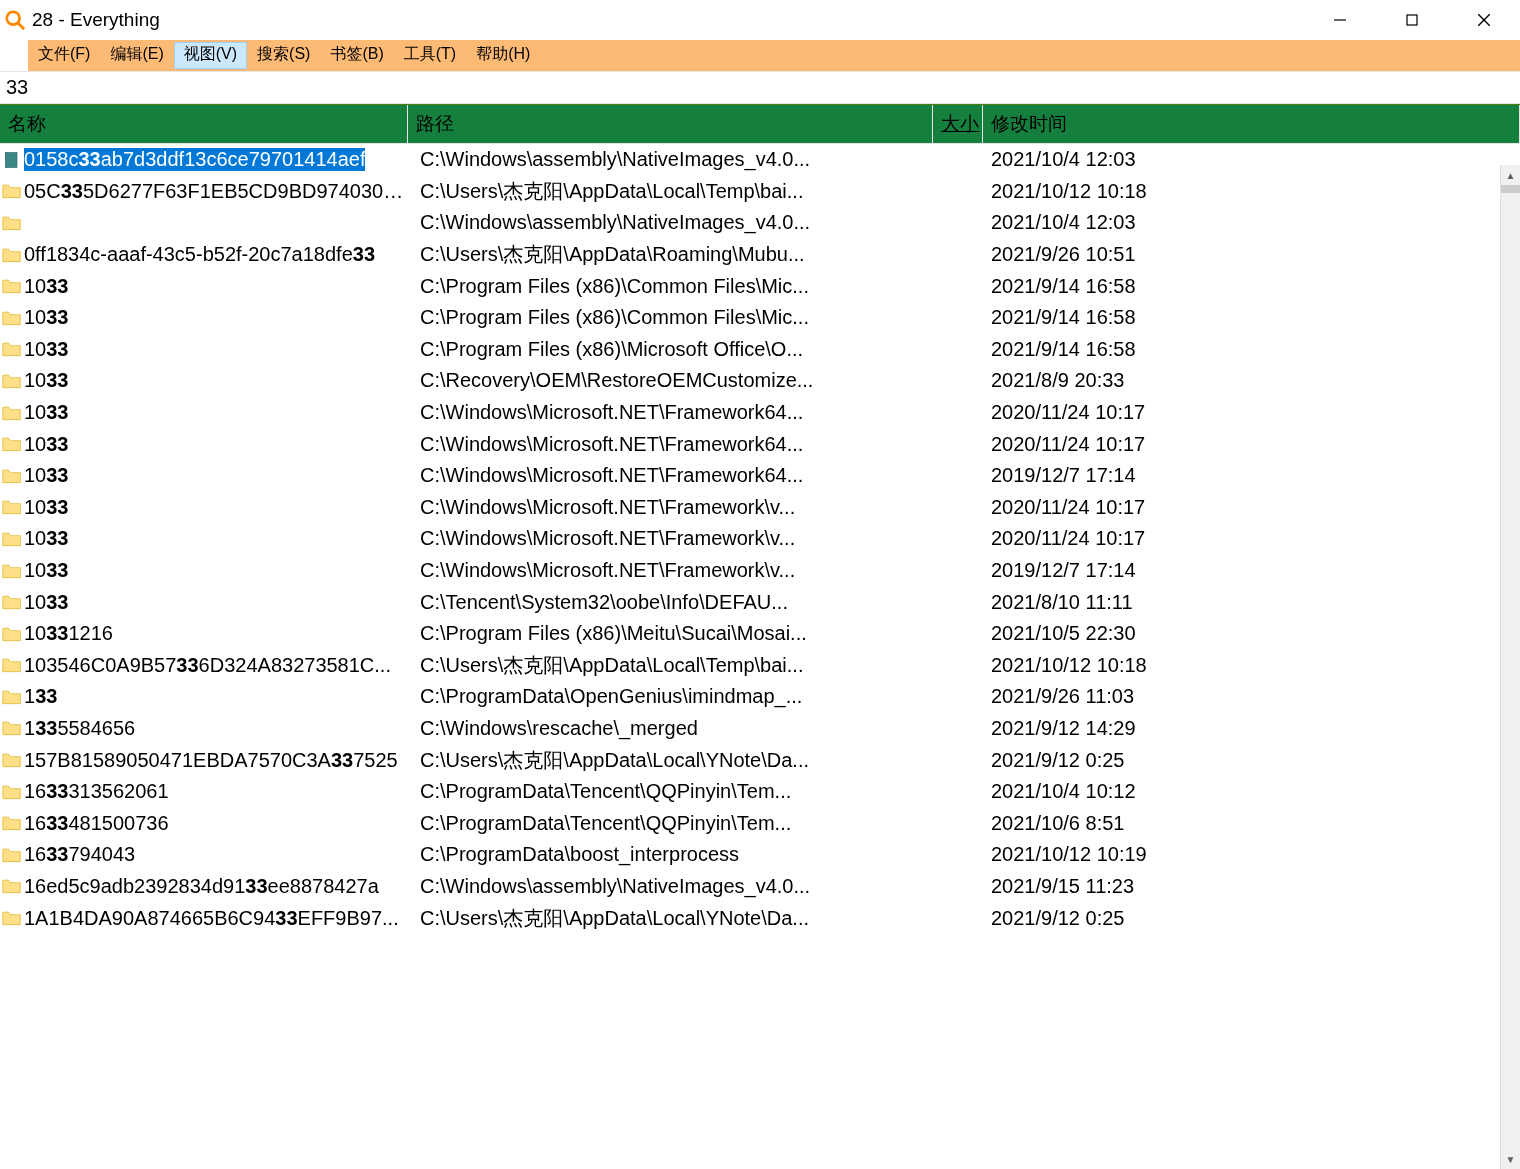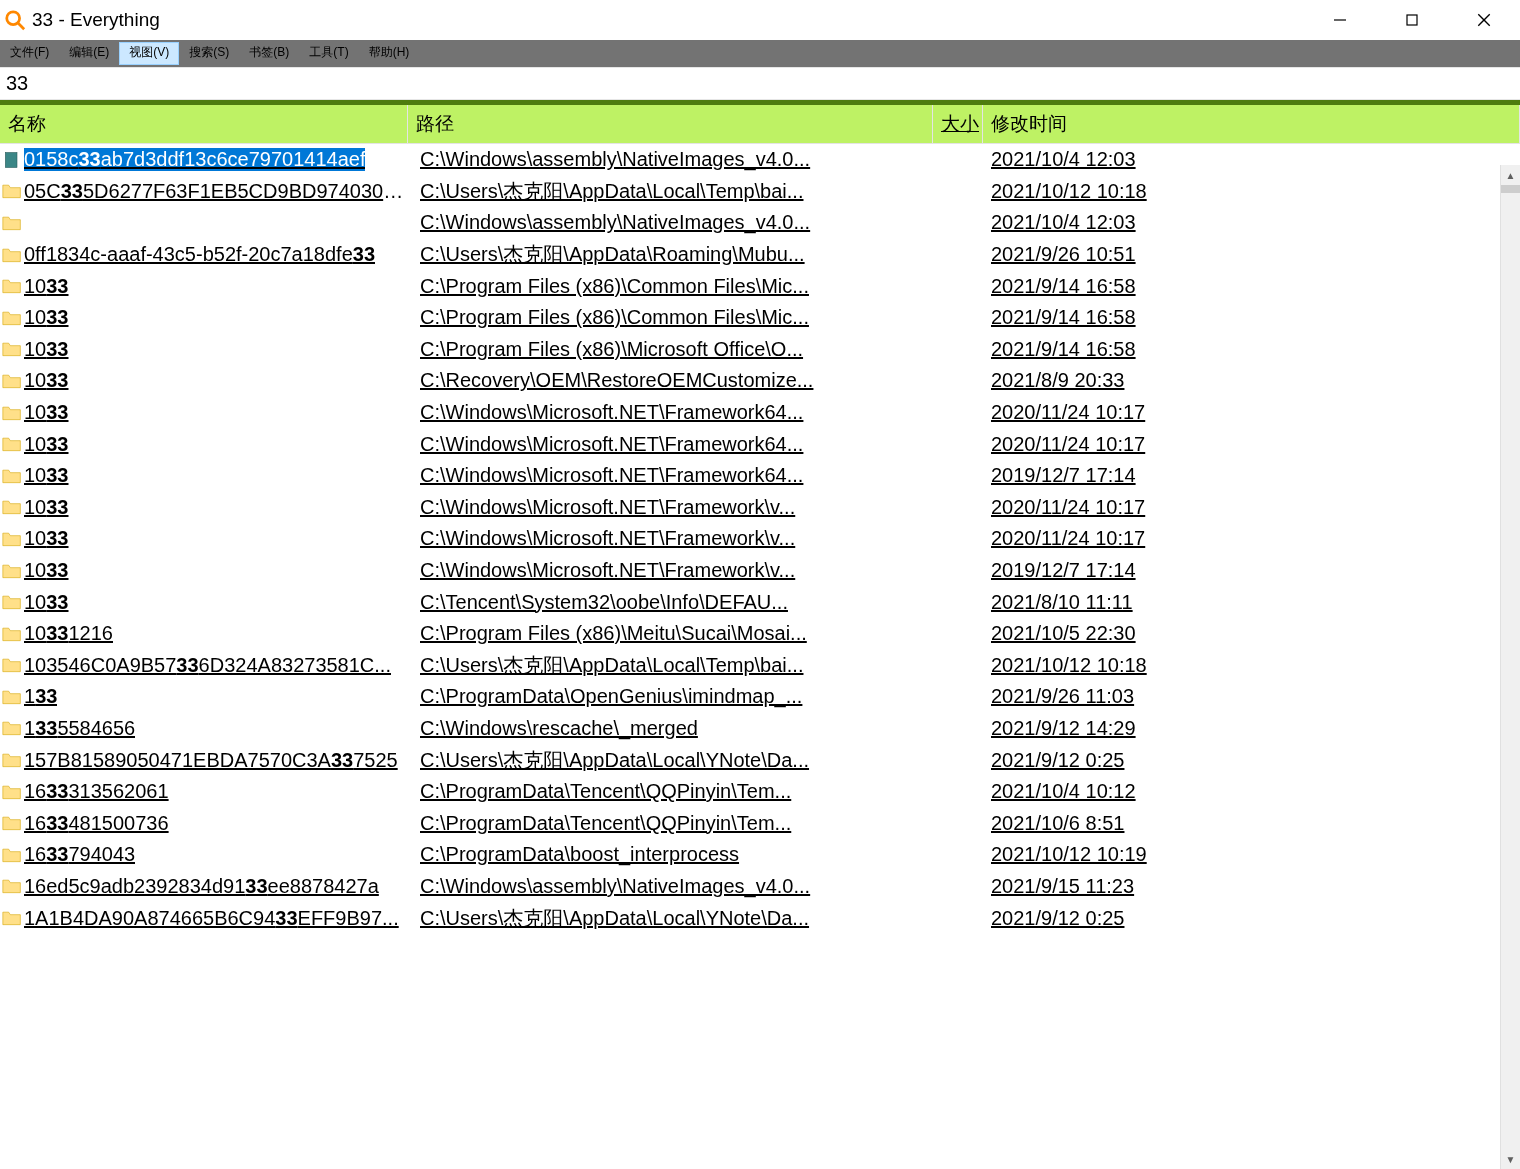"33 - Everything" div.title-text { text: 33 -> 28 }
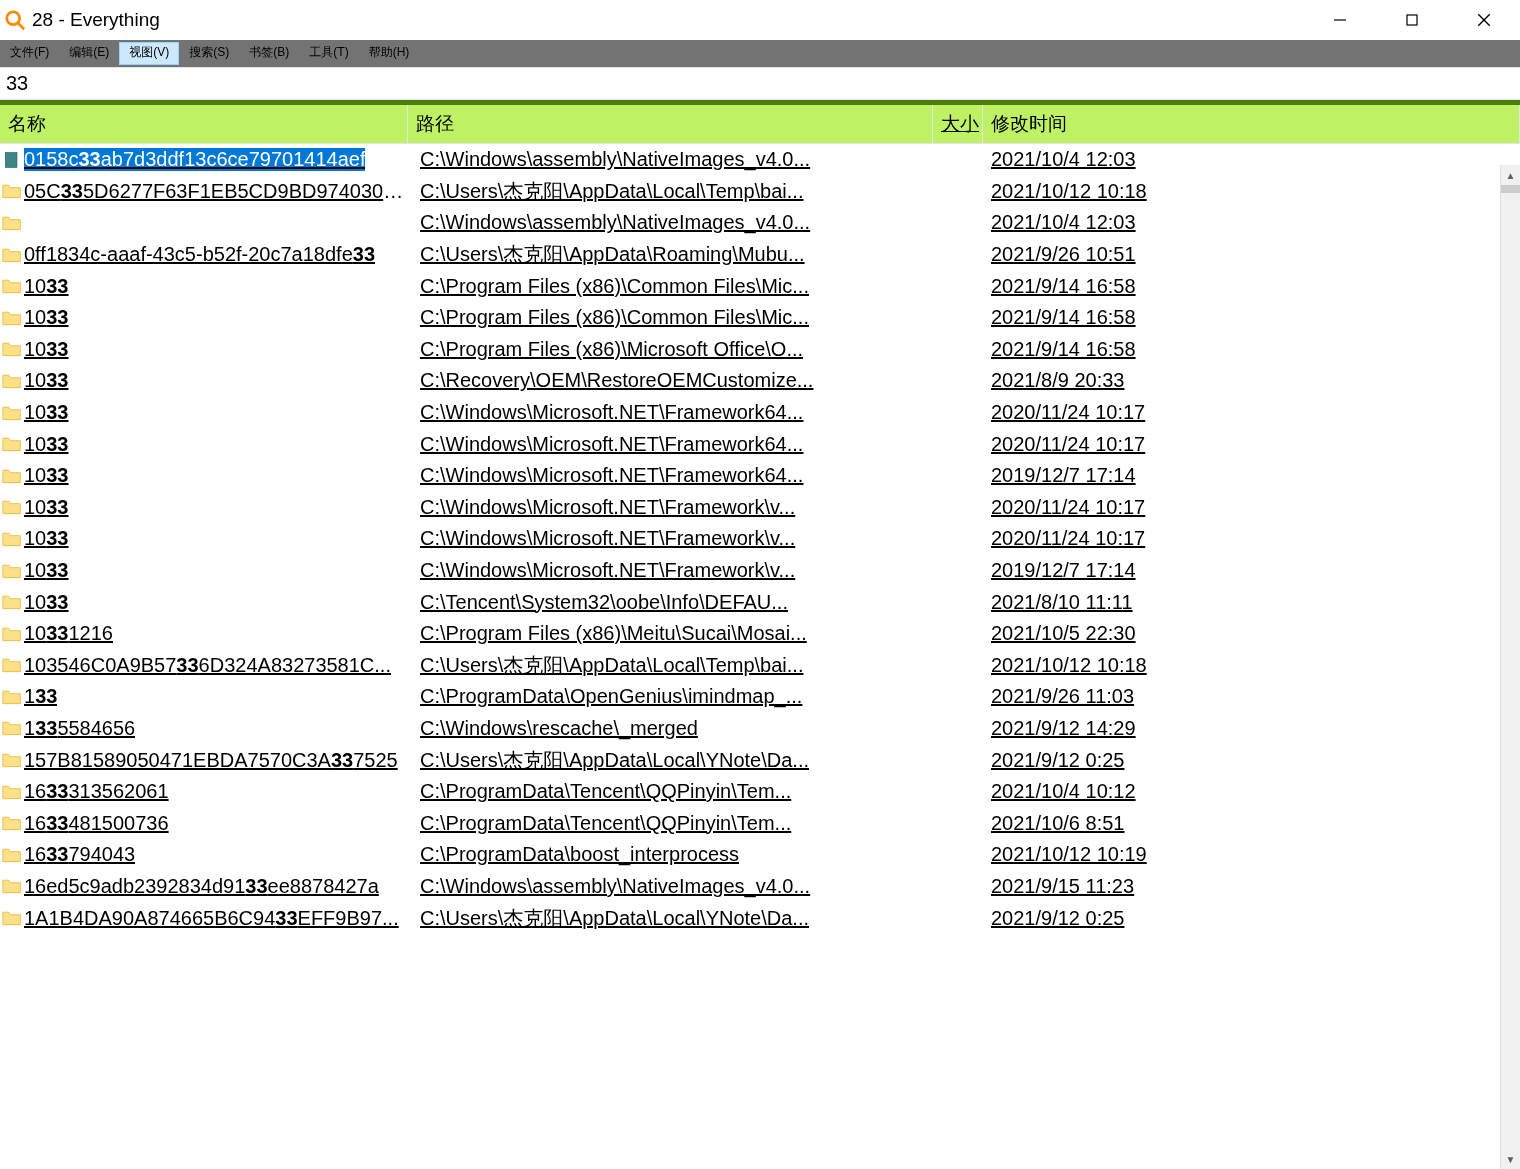"文件(F)" .menubar { background: #737373 -> #fdba74; font-size: 12px -> 16px; margin-left: none -> 28px }
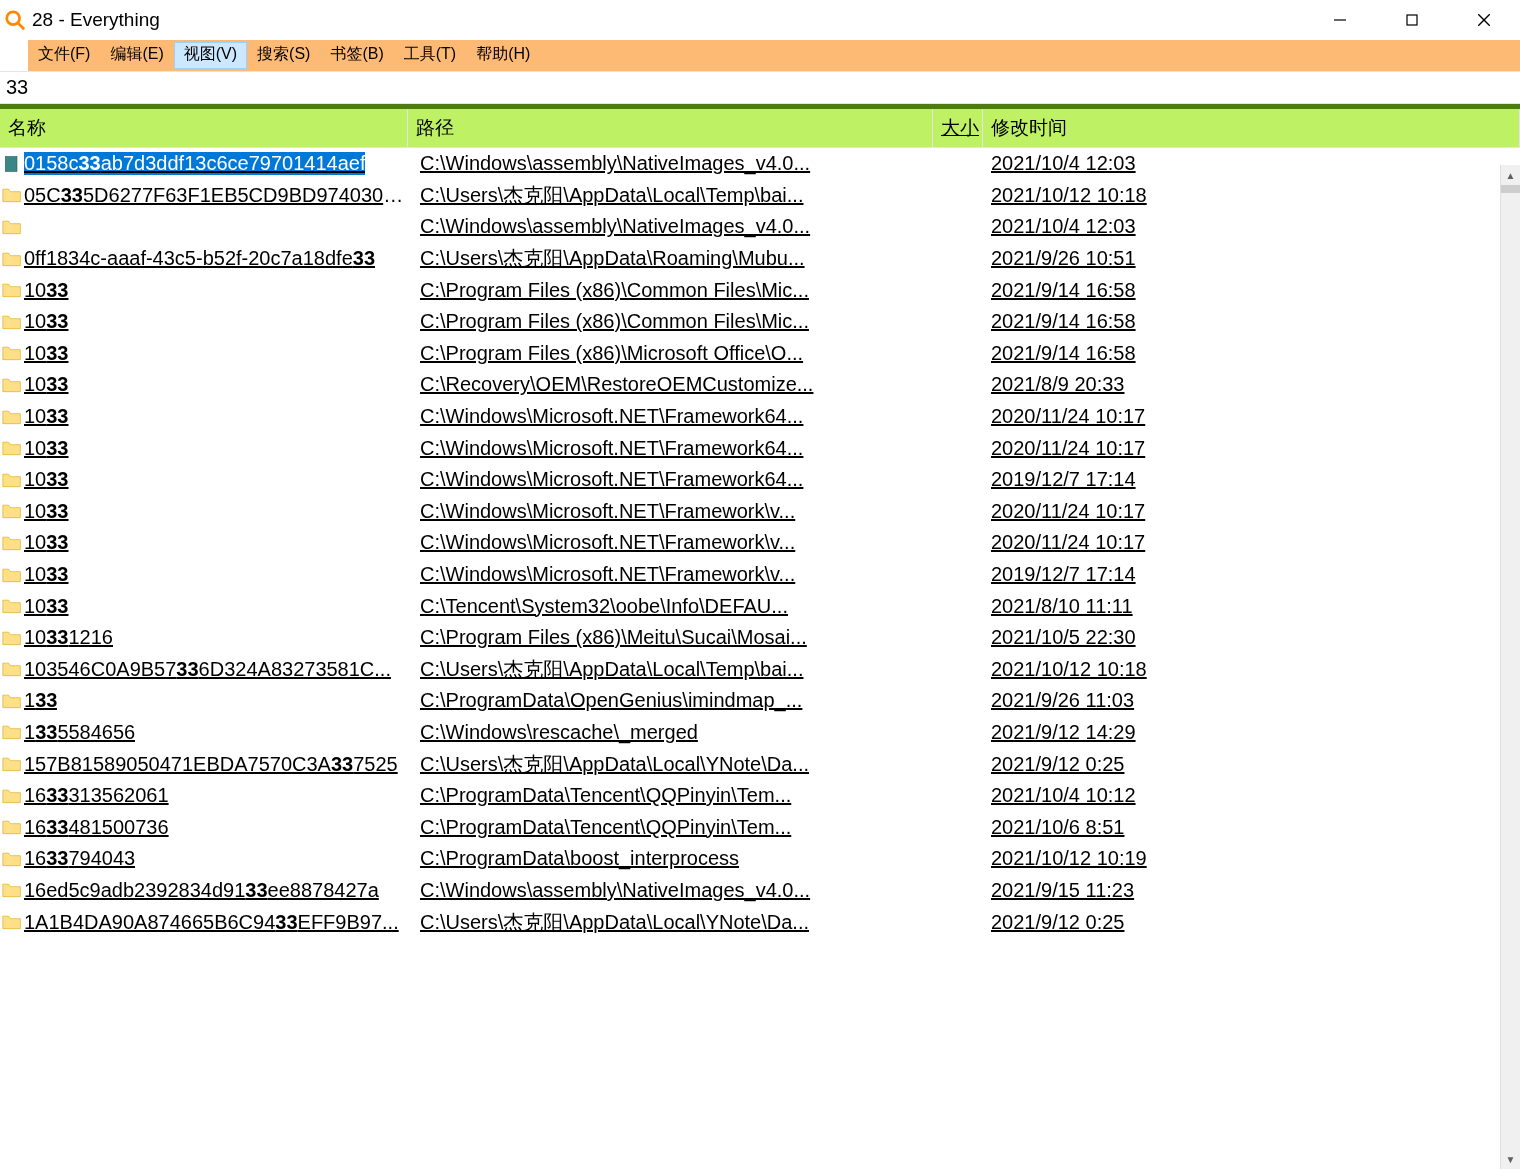"名称" .header-row { background: #bef264 -> #15803d; border-top: 5px solid #4d7c0f -> 1px solid #4d7c0f }
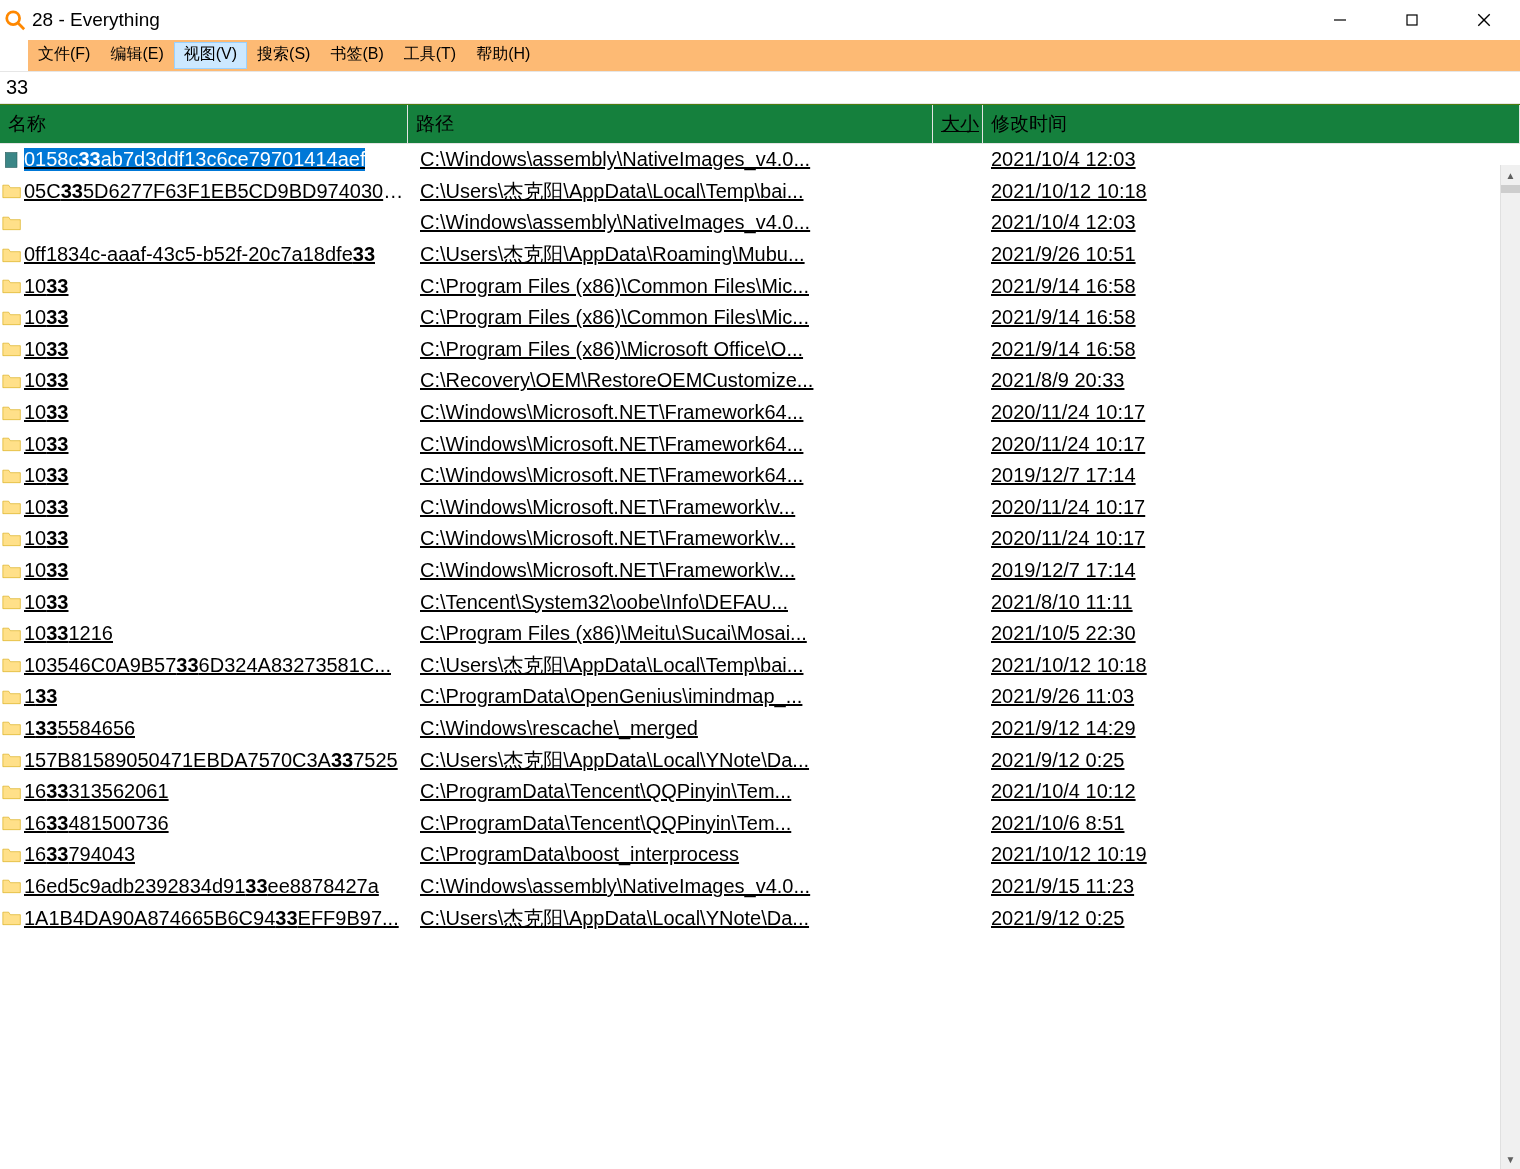"0158c33ab7d3ddf13c6ce79701414aef" .results { text-decoration: underline -> none }
